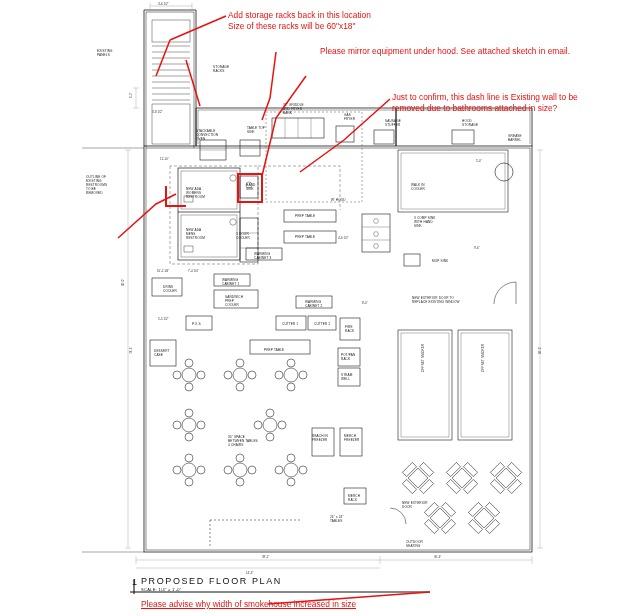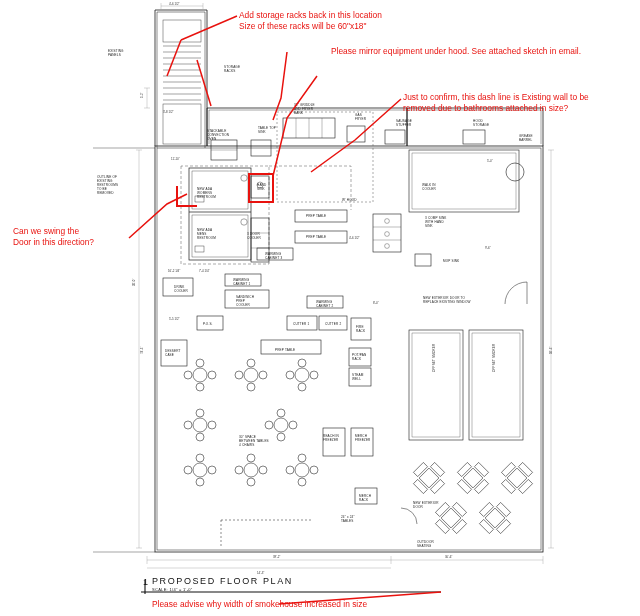"Add storage racks back in" #sheet { left: 11px -> 0 }
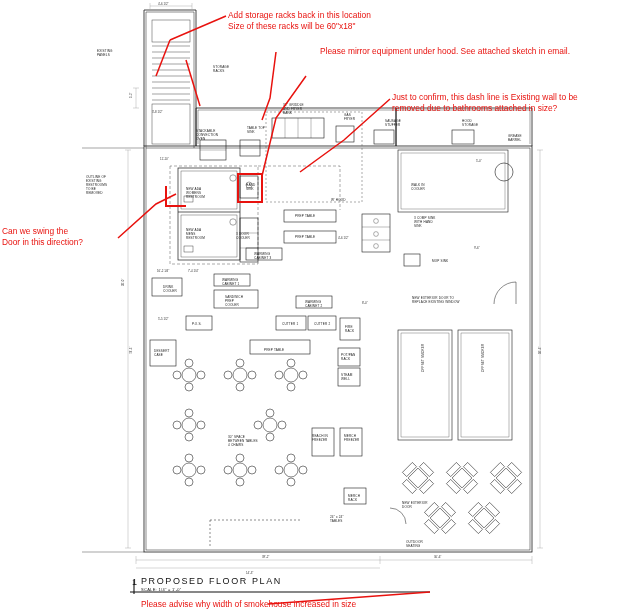"Can we swing the" div.anno { html: <div>Can we swing the Door in this direction?</div> -> none }
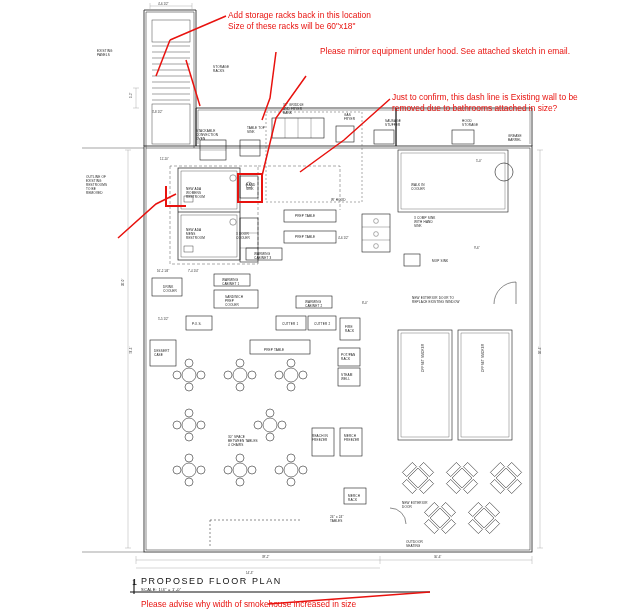"Please advise why width of" div.anno { text-decoration: none -> underline }
